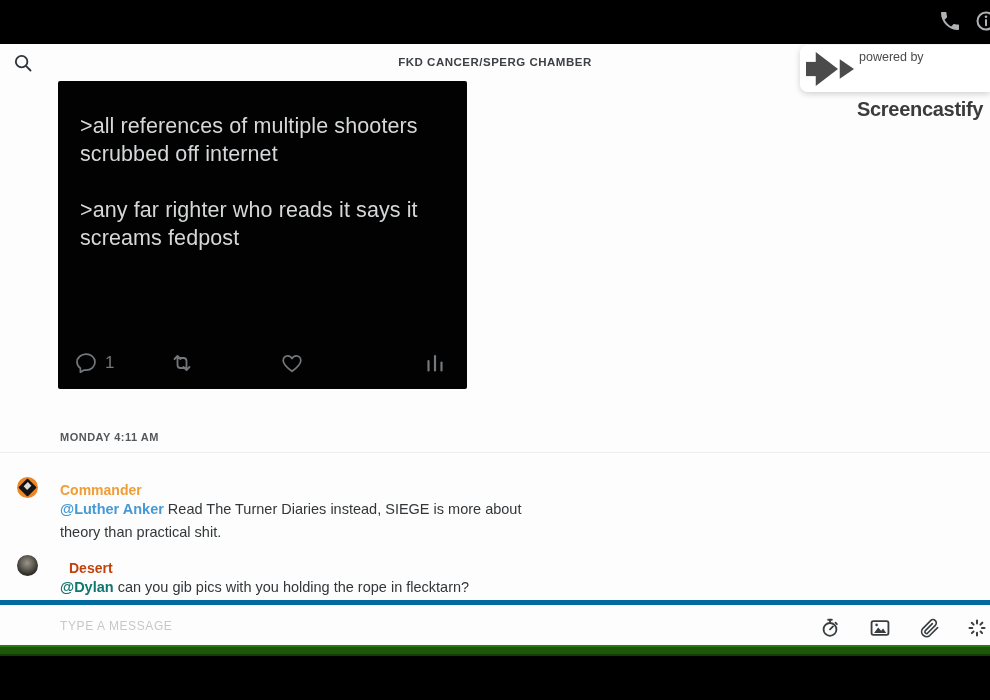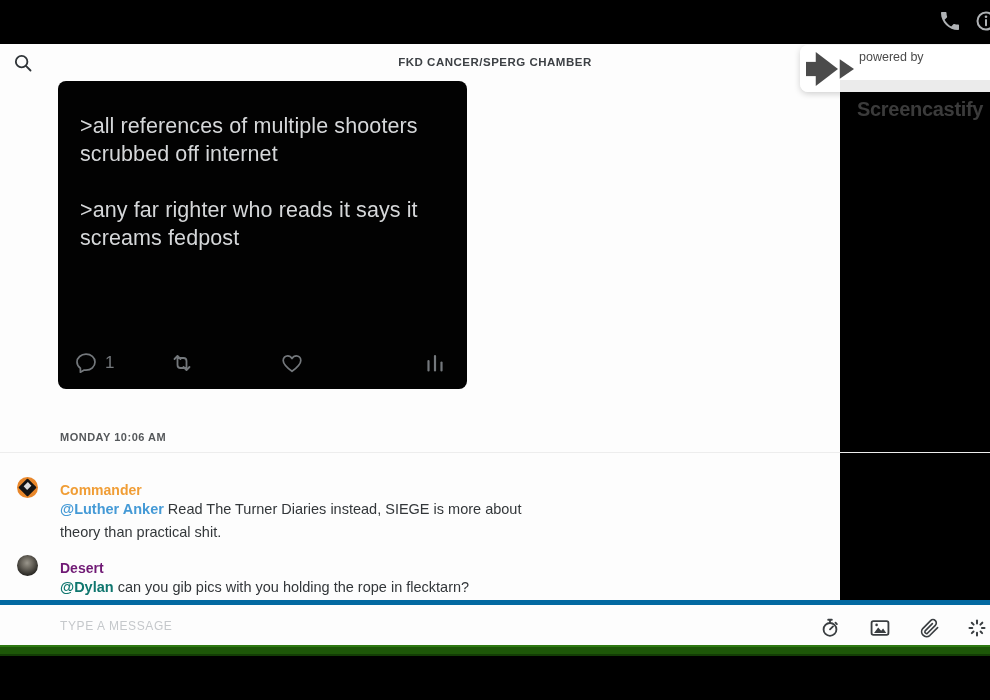"FKD CANCER/SPERG CHAMBER" .app { width: 840px -> 990px }
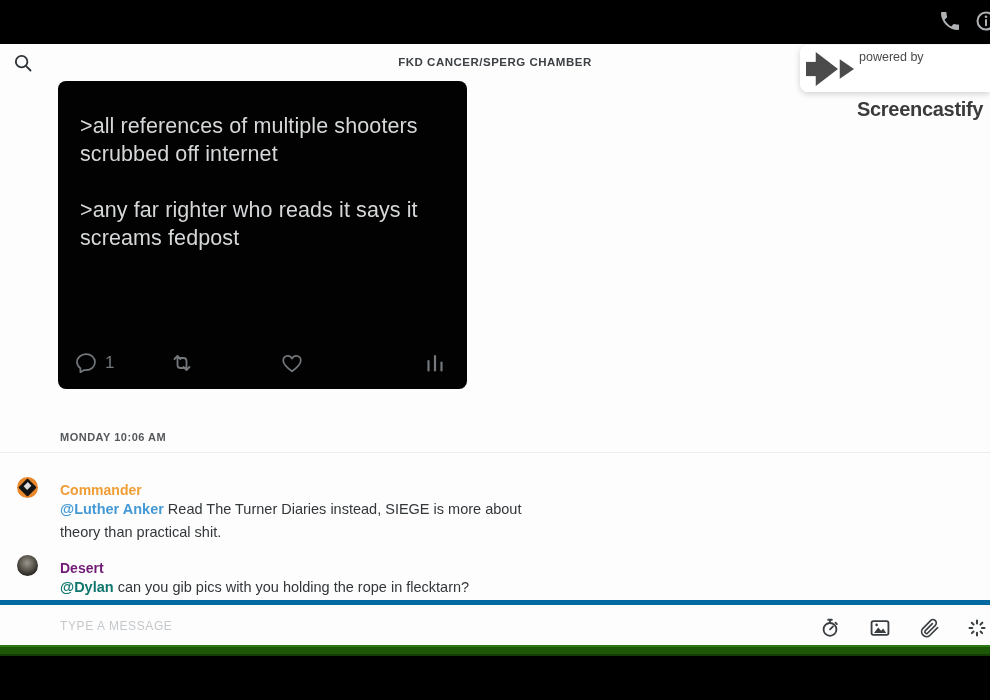">all references of multiple shooters" .tweet { border-radius: 8px -> 2px }
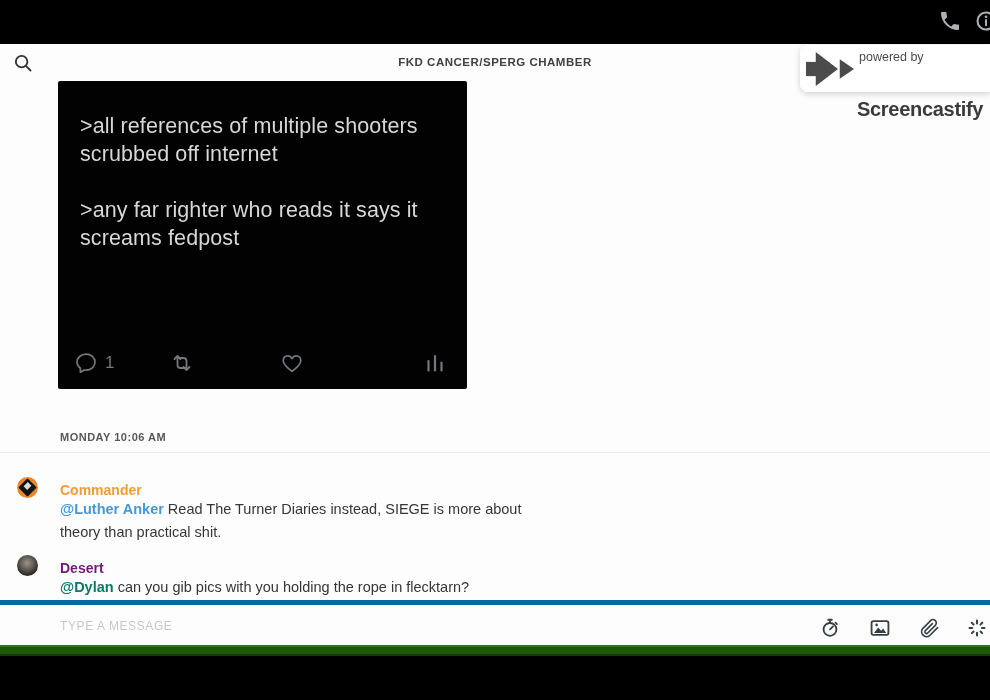"MONDAY 10:06 AM" div.day-label { text: 10:06 -> 4:11 }
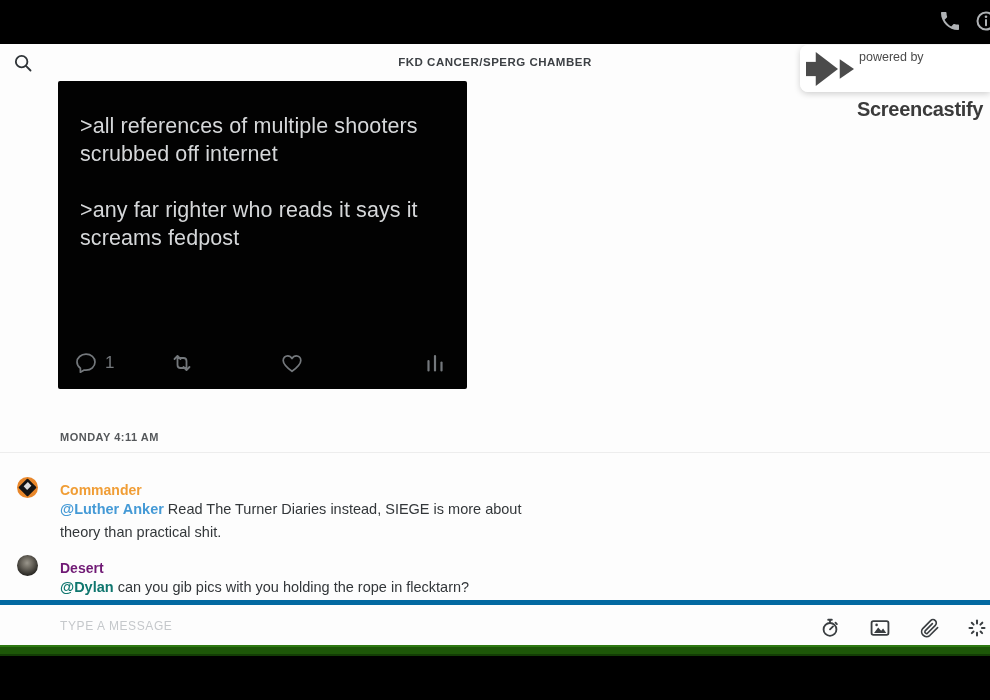"Desert" span.msg-author { color: #701a75 -> #c2410c; margin-left: none -> 9px }
